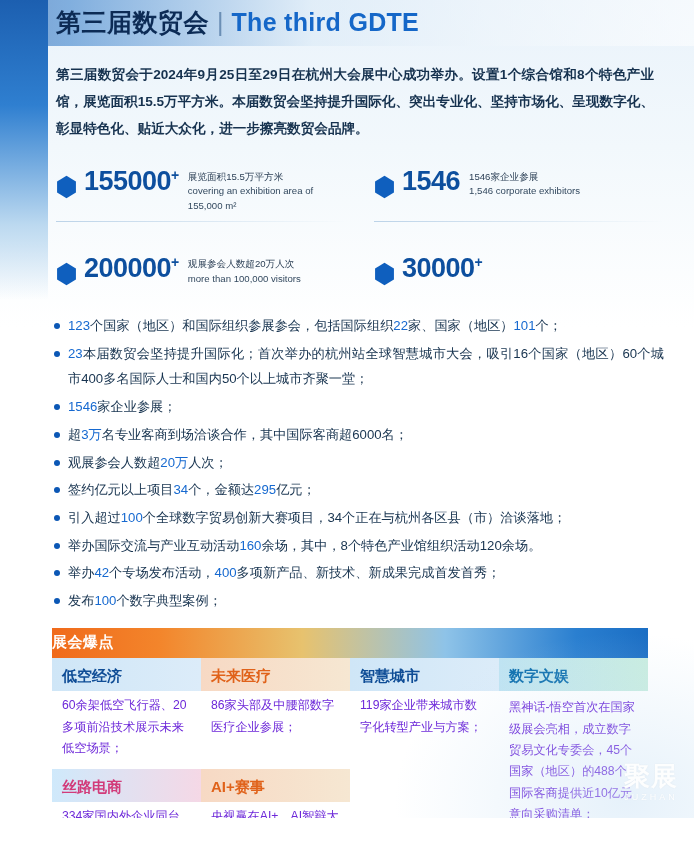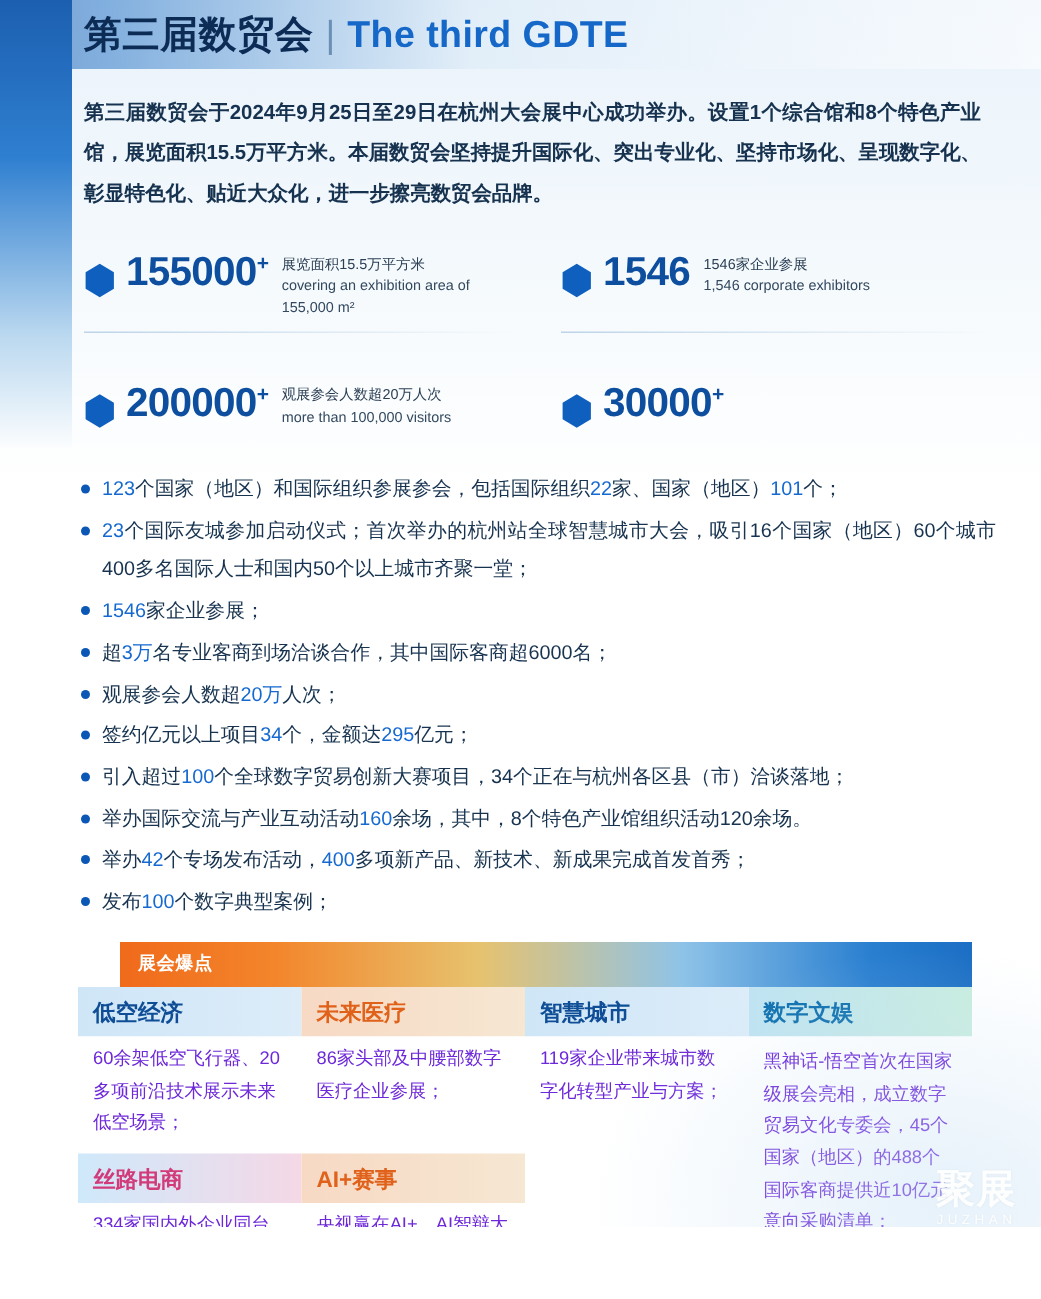"个国际友城参加启动仪式；首次举办的杭州站全球智慧城市大会，吸引16个国家（地区）" span { text: 个国际友城参加启动仪式 -> 本届数贸会坚持提升国际化 }
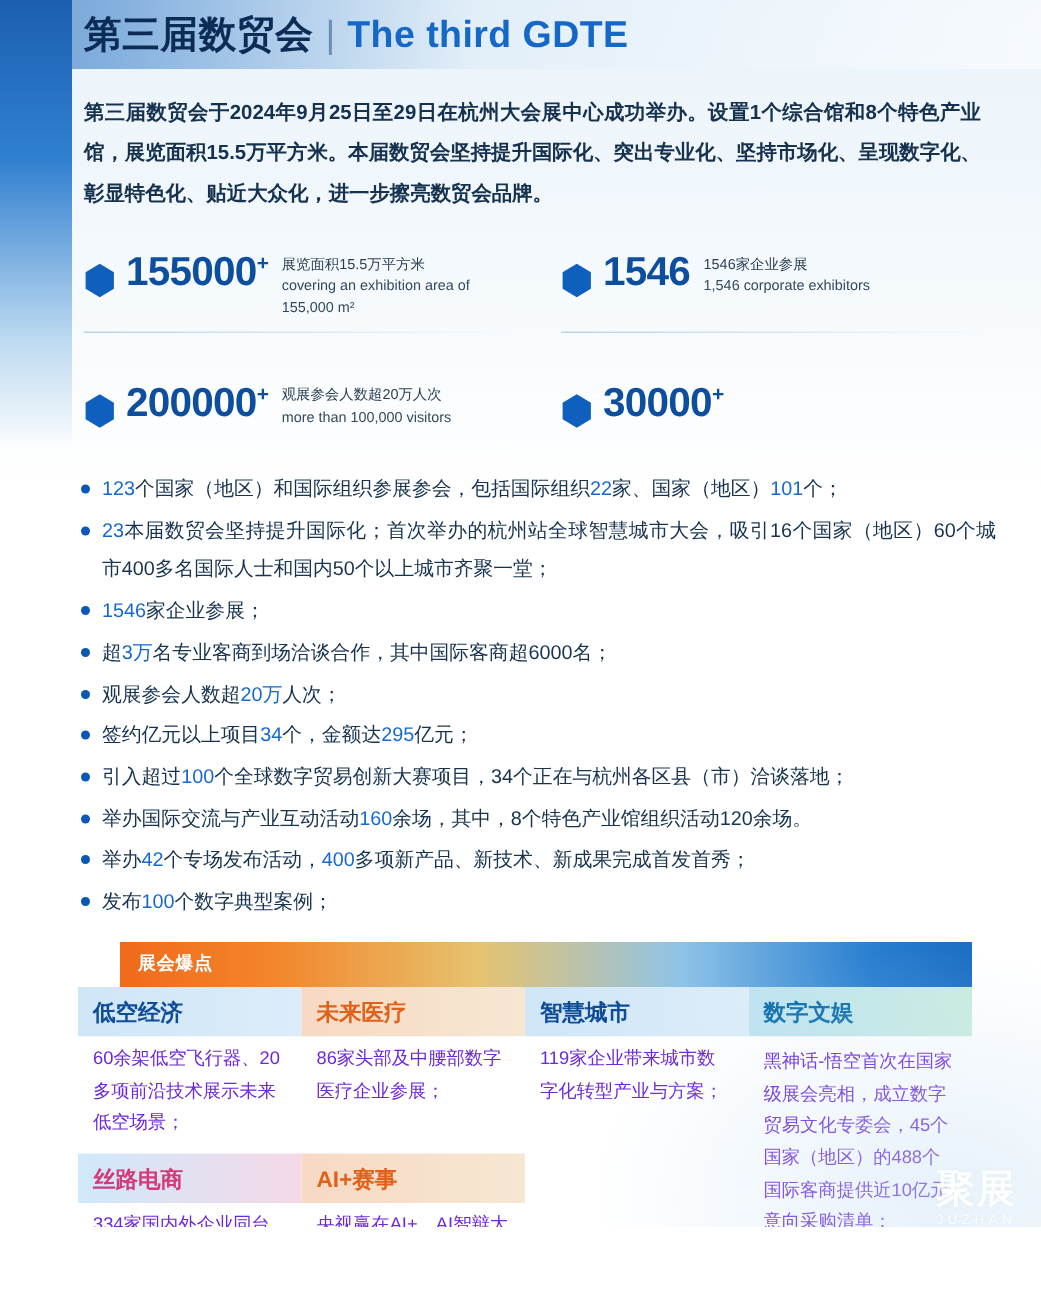"展会爆点" .hl-head { font-size: 12px -> 15px; margin-left: 28px -> none; padding-left: 12px -> 0 }
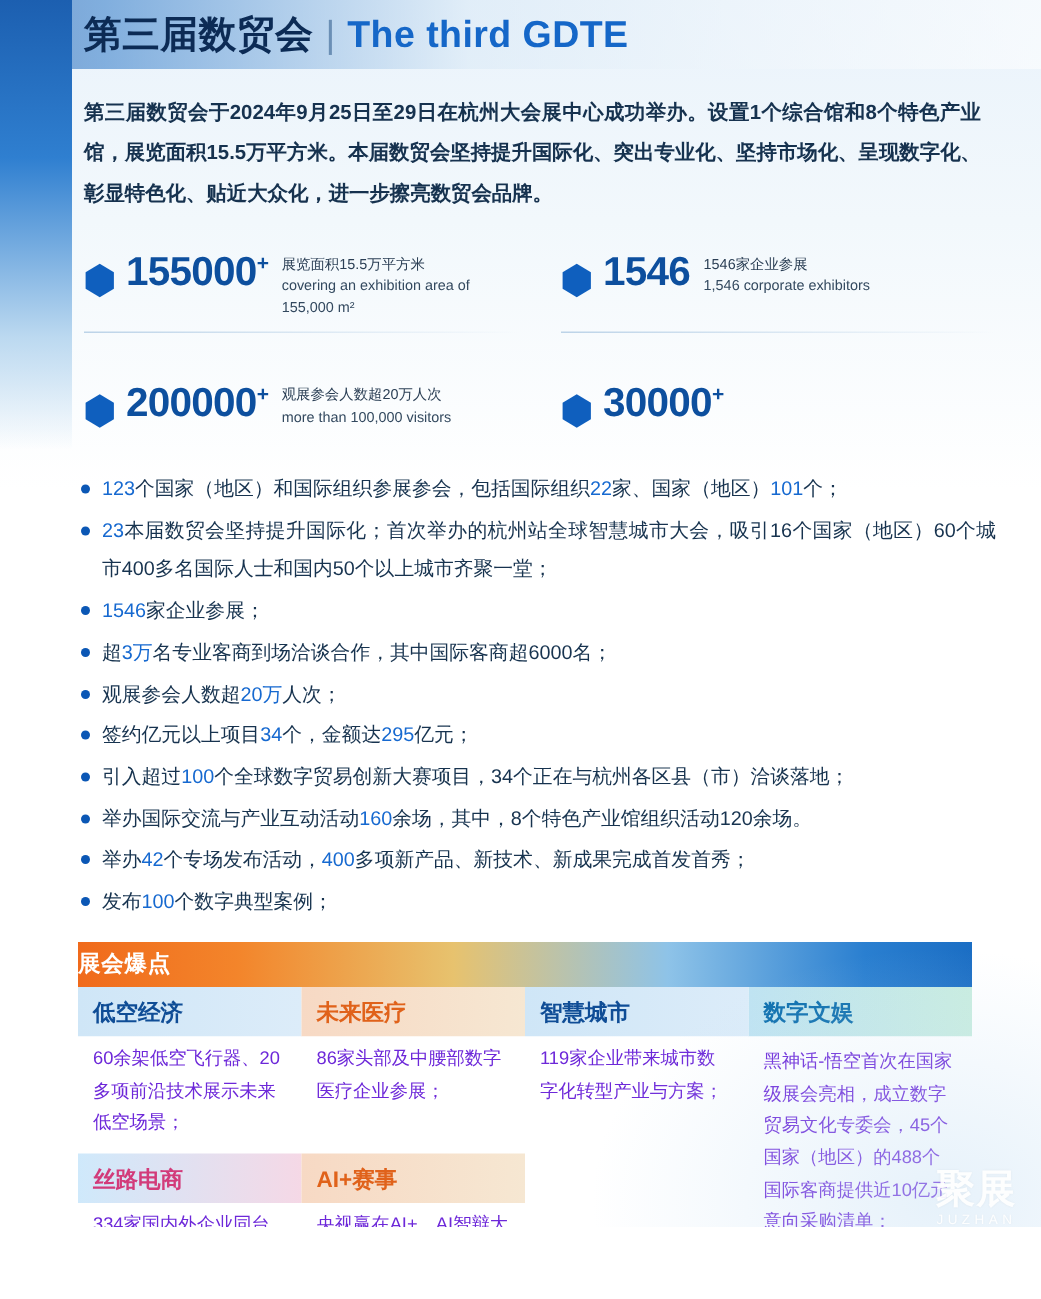"聚展" .watermark { bottom: 0 -> 16px }
